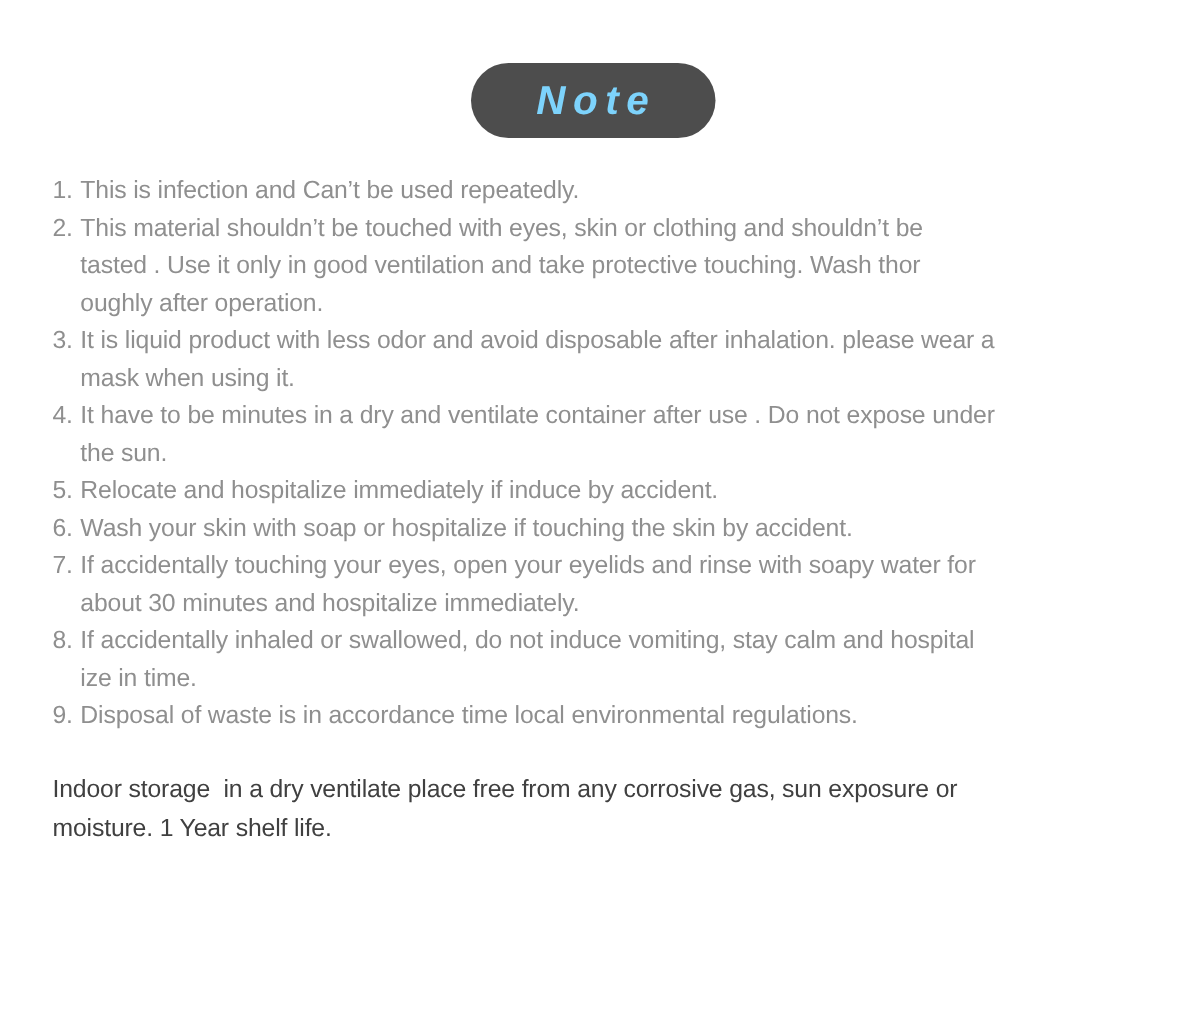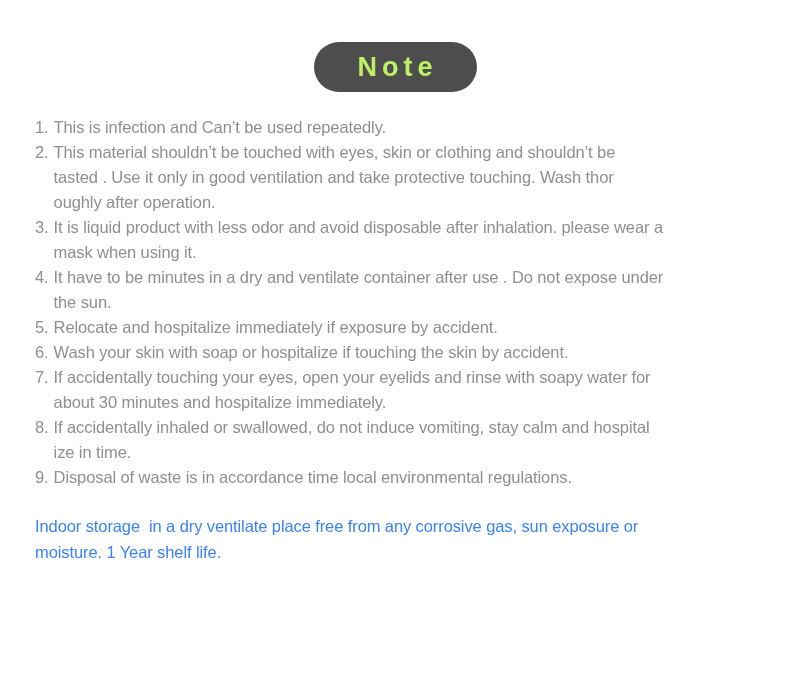"Note" .pill { color: #bef264 -> #7dd3fc; font-style: none -> italic }
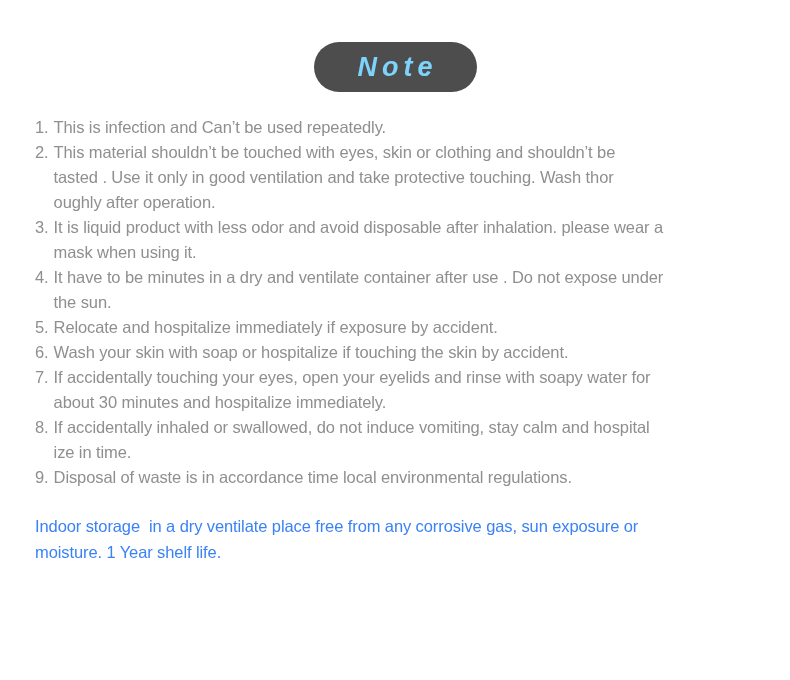"Relocate and hospitalize immediately if" span.txt { text: exposure -> induce }
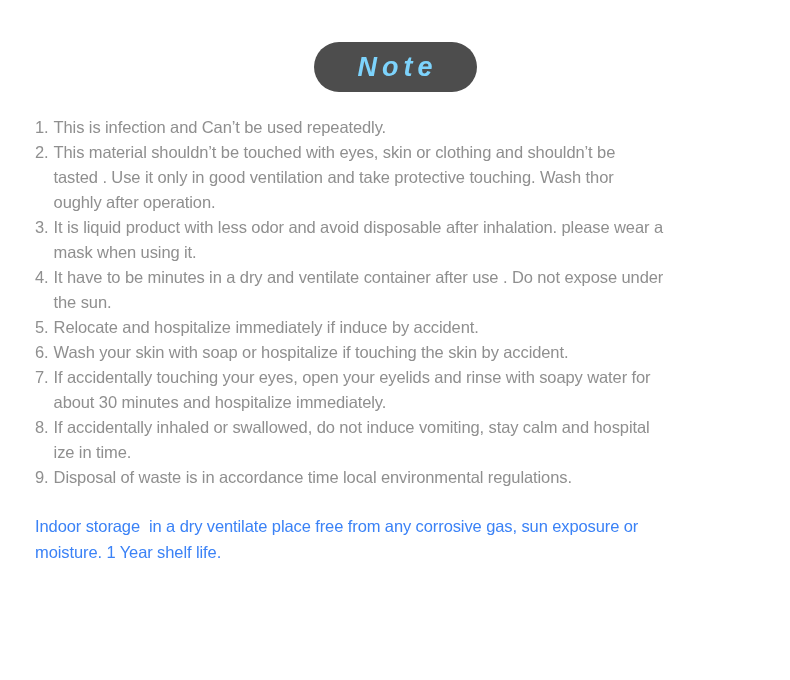"Indoor storage in a dry" .storage-body { color: #3b82f6 -> #404040 }
